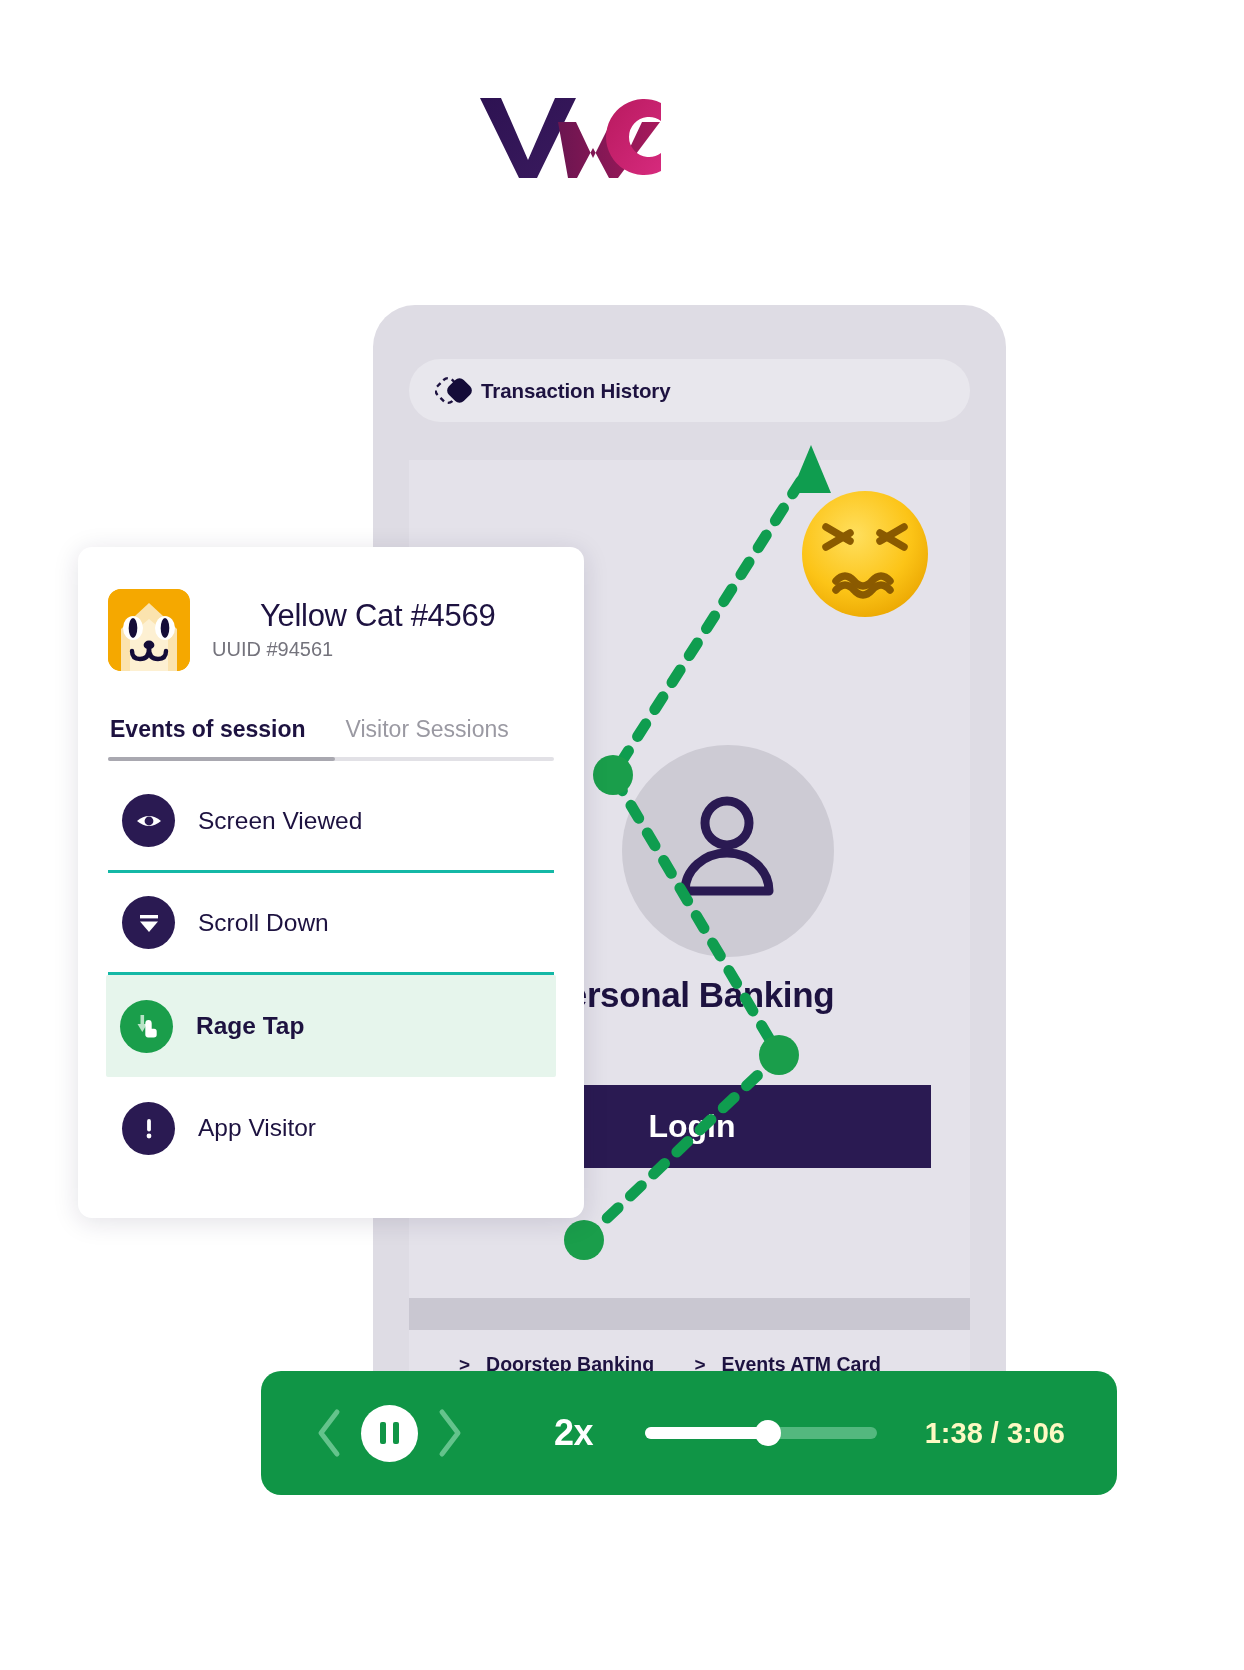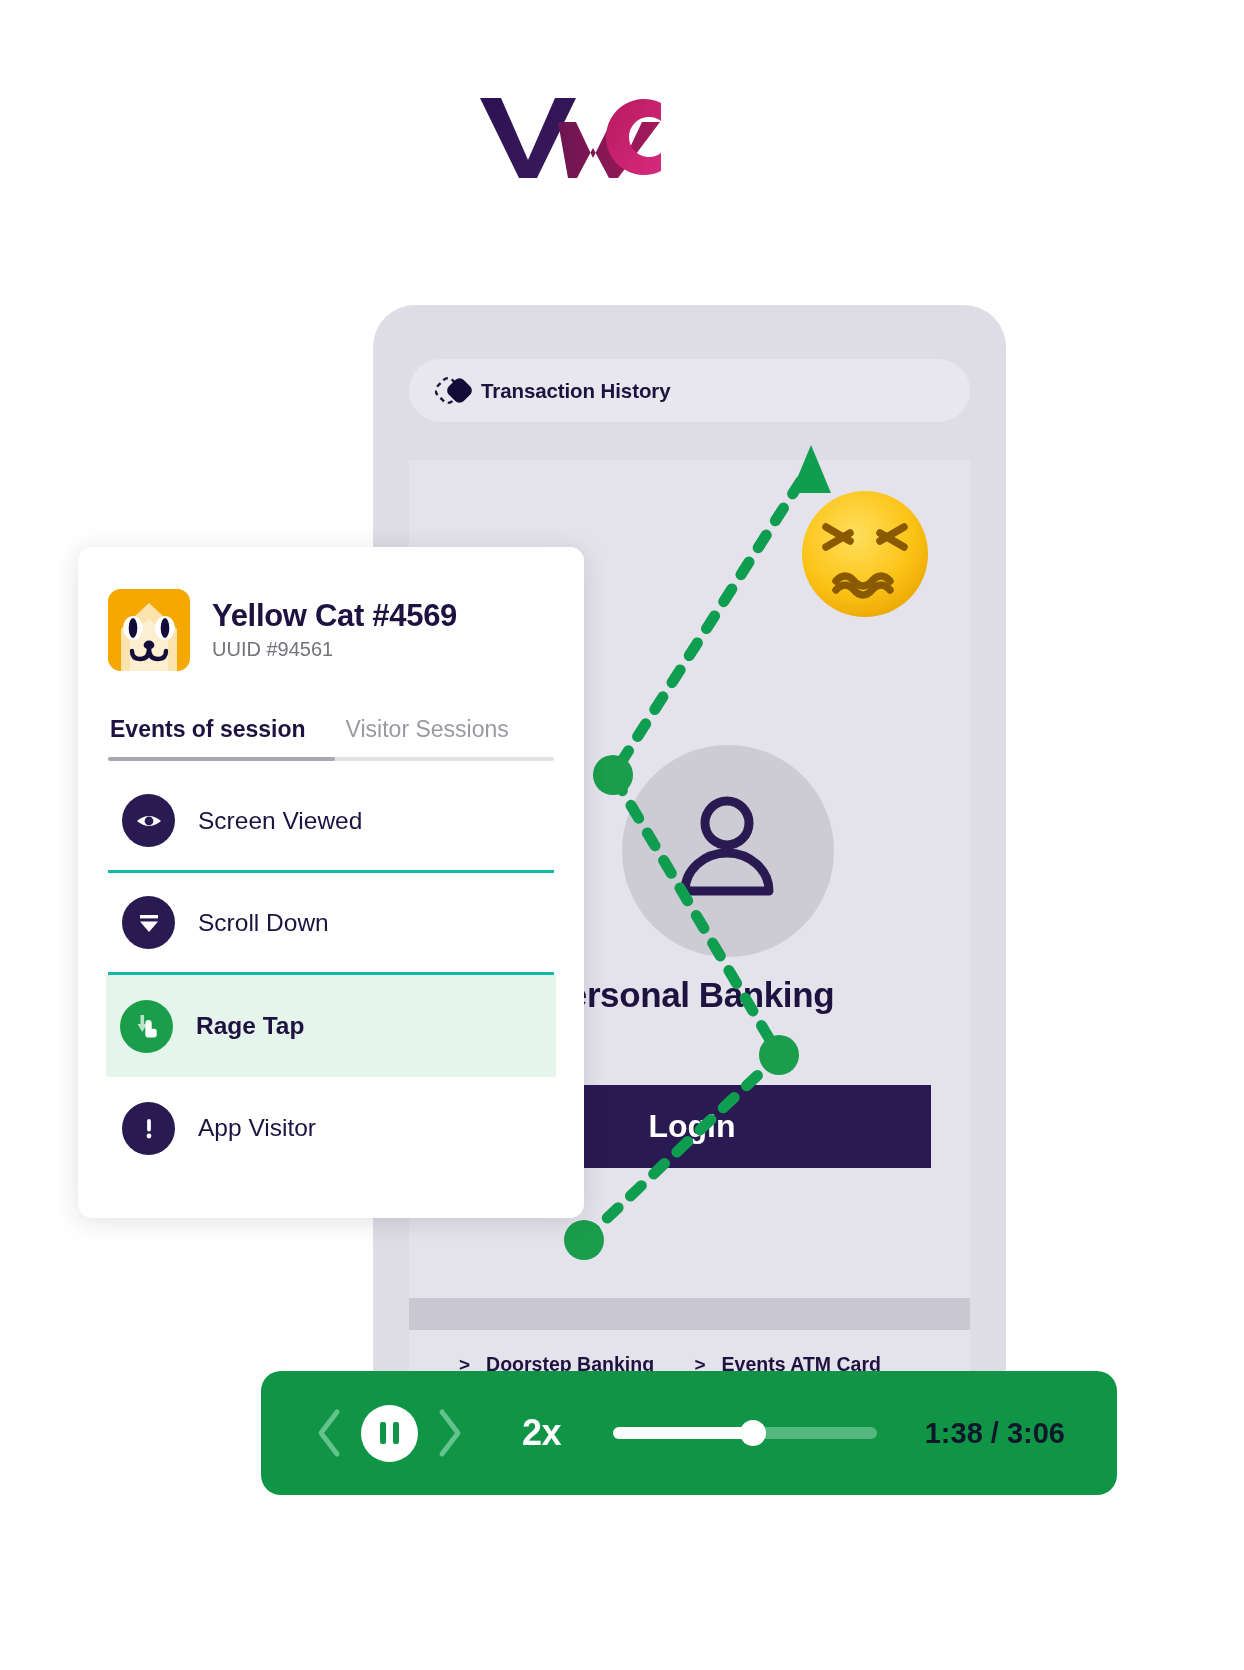"Yellow Cat #4569" #visitor-name { font-weight: bold -> normal; margin-left: none -> 48px }
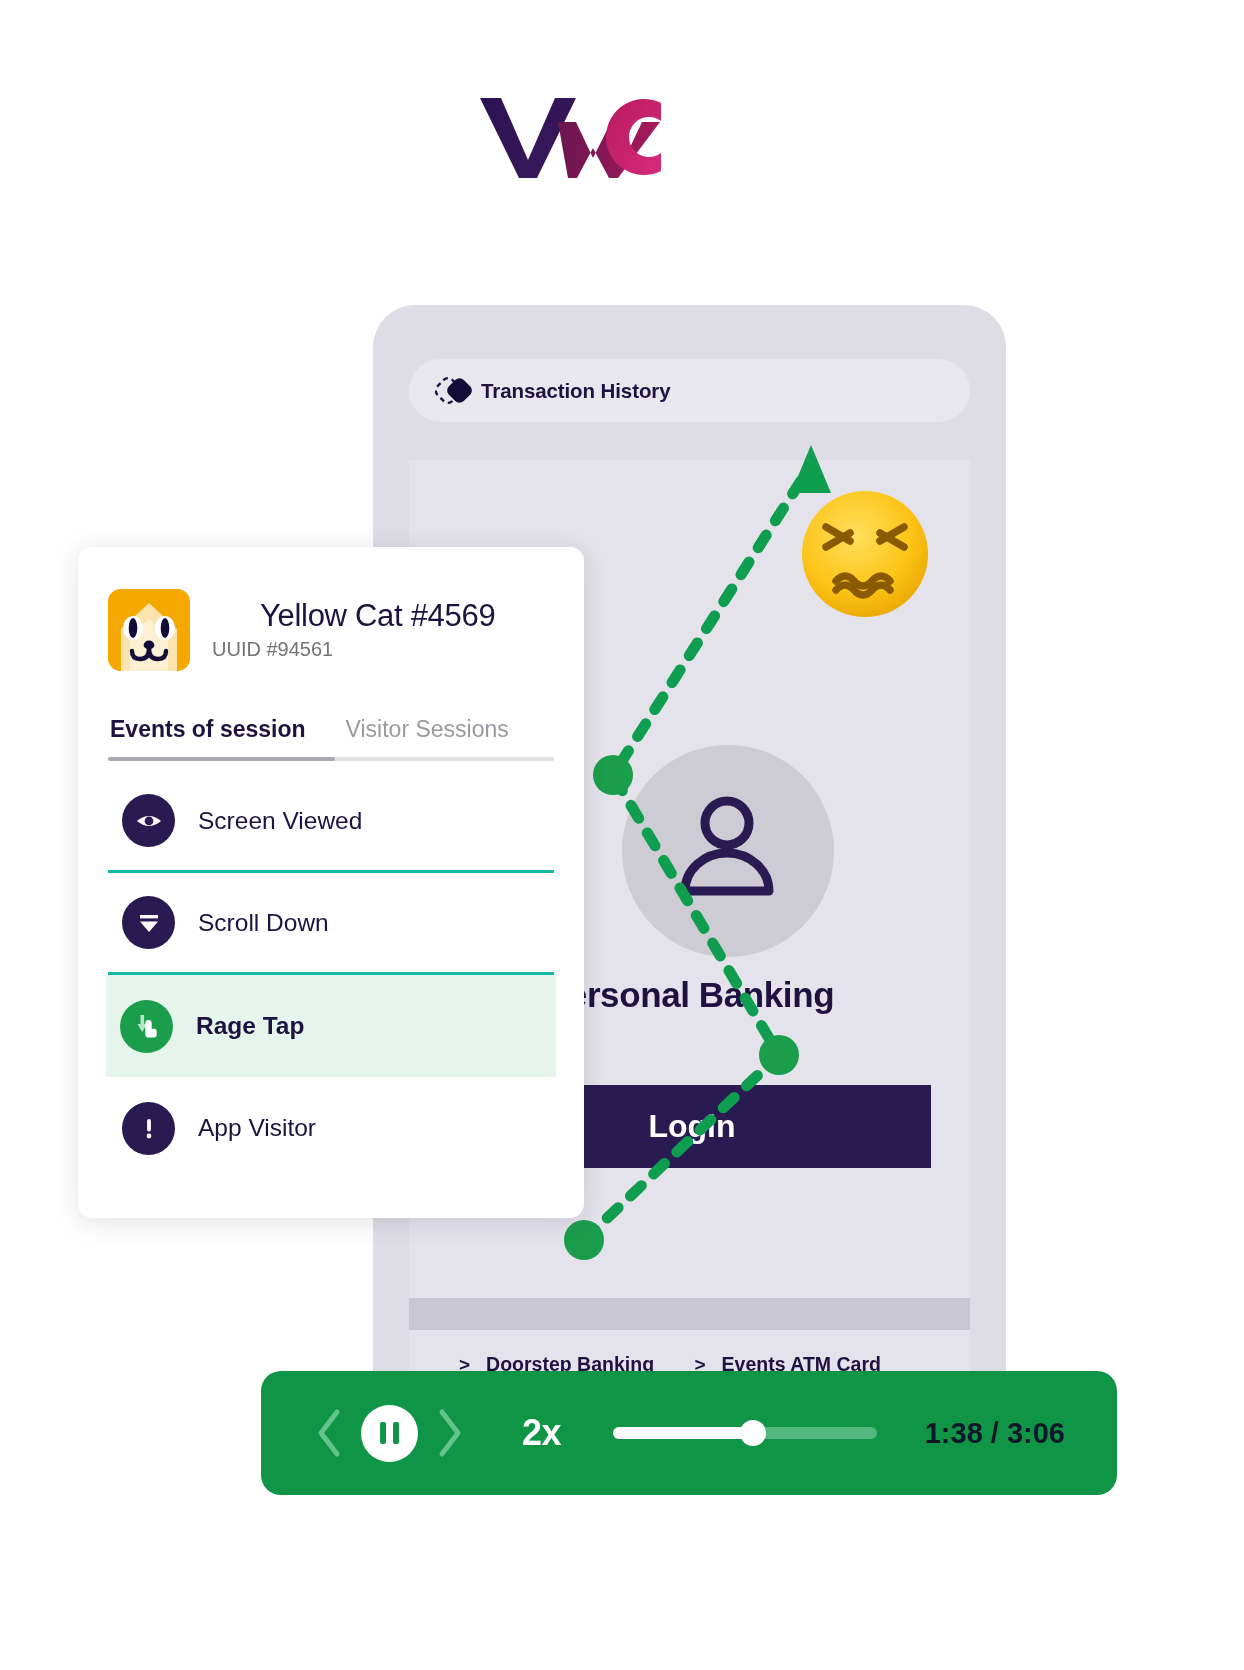"2x" #speed-label { margin-left: 56px -> 88px }
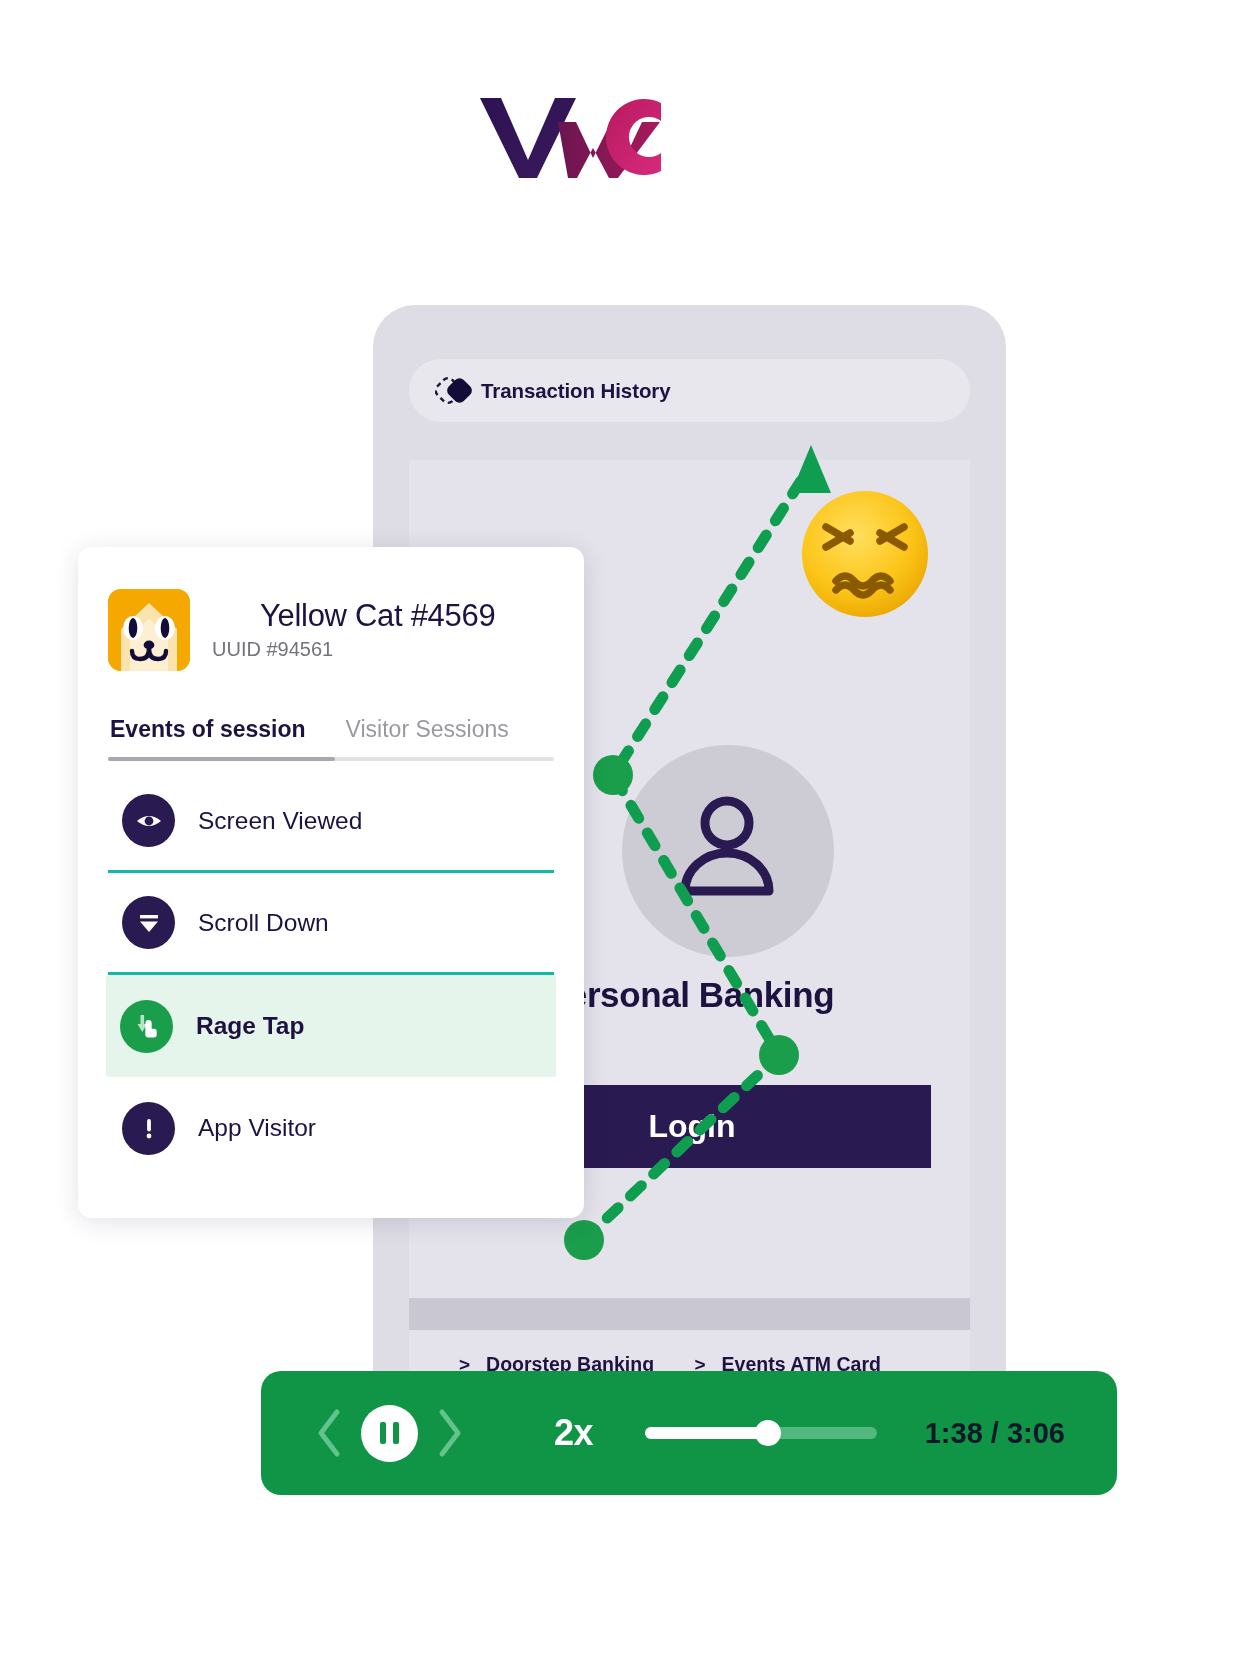"1:38 / 3:06" #time-label { color: #0f172a -> #fef9c3 }
